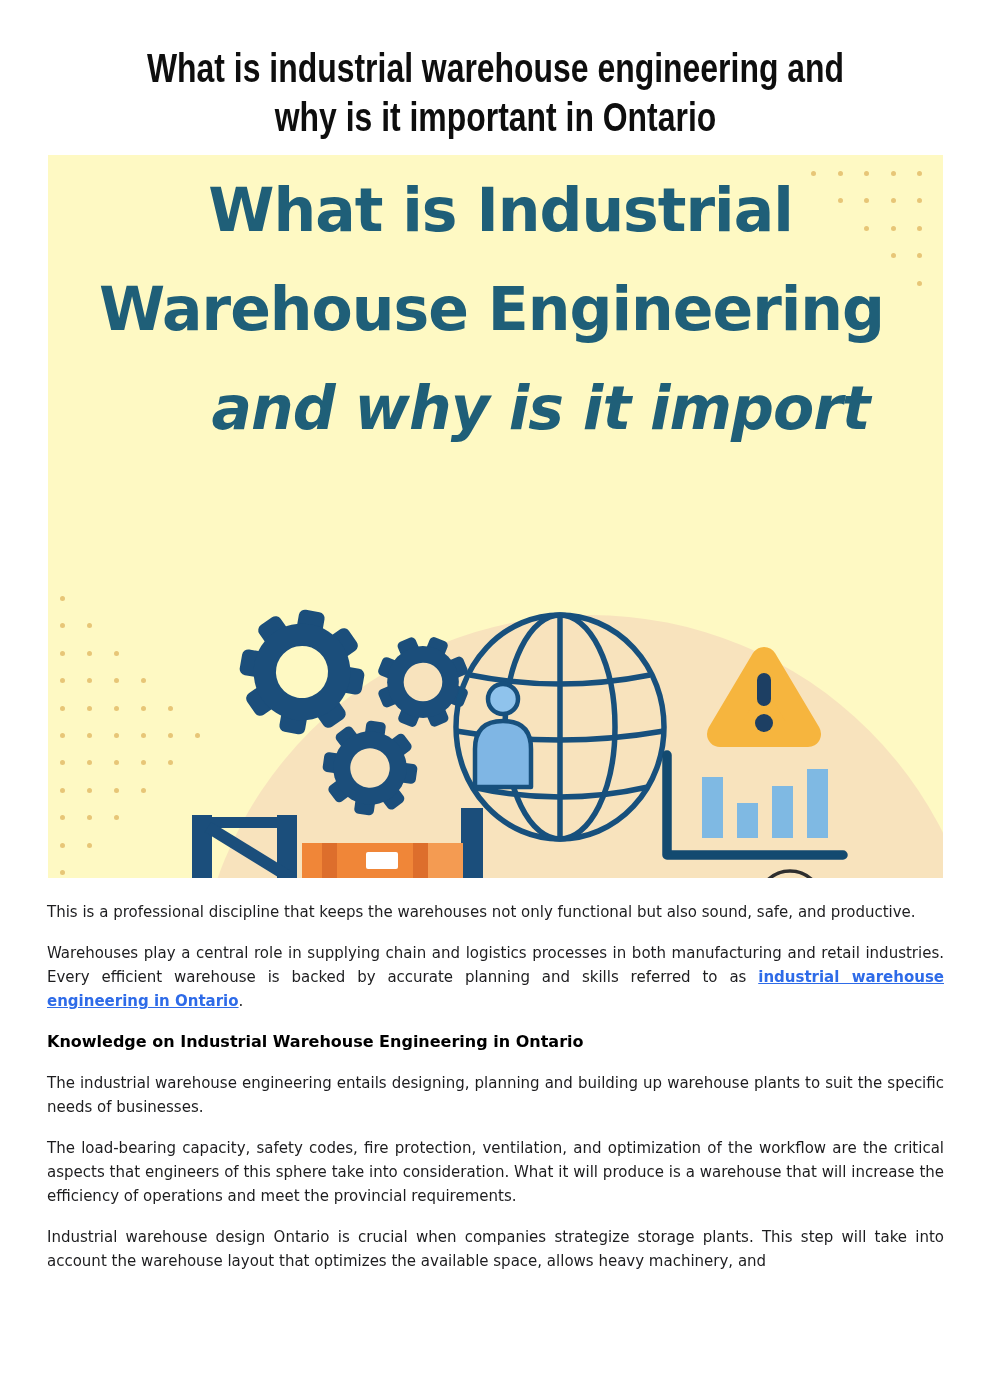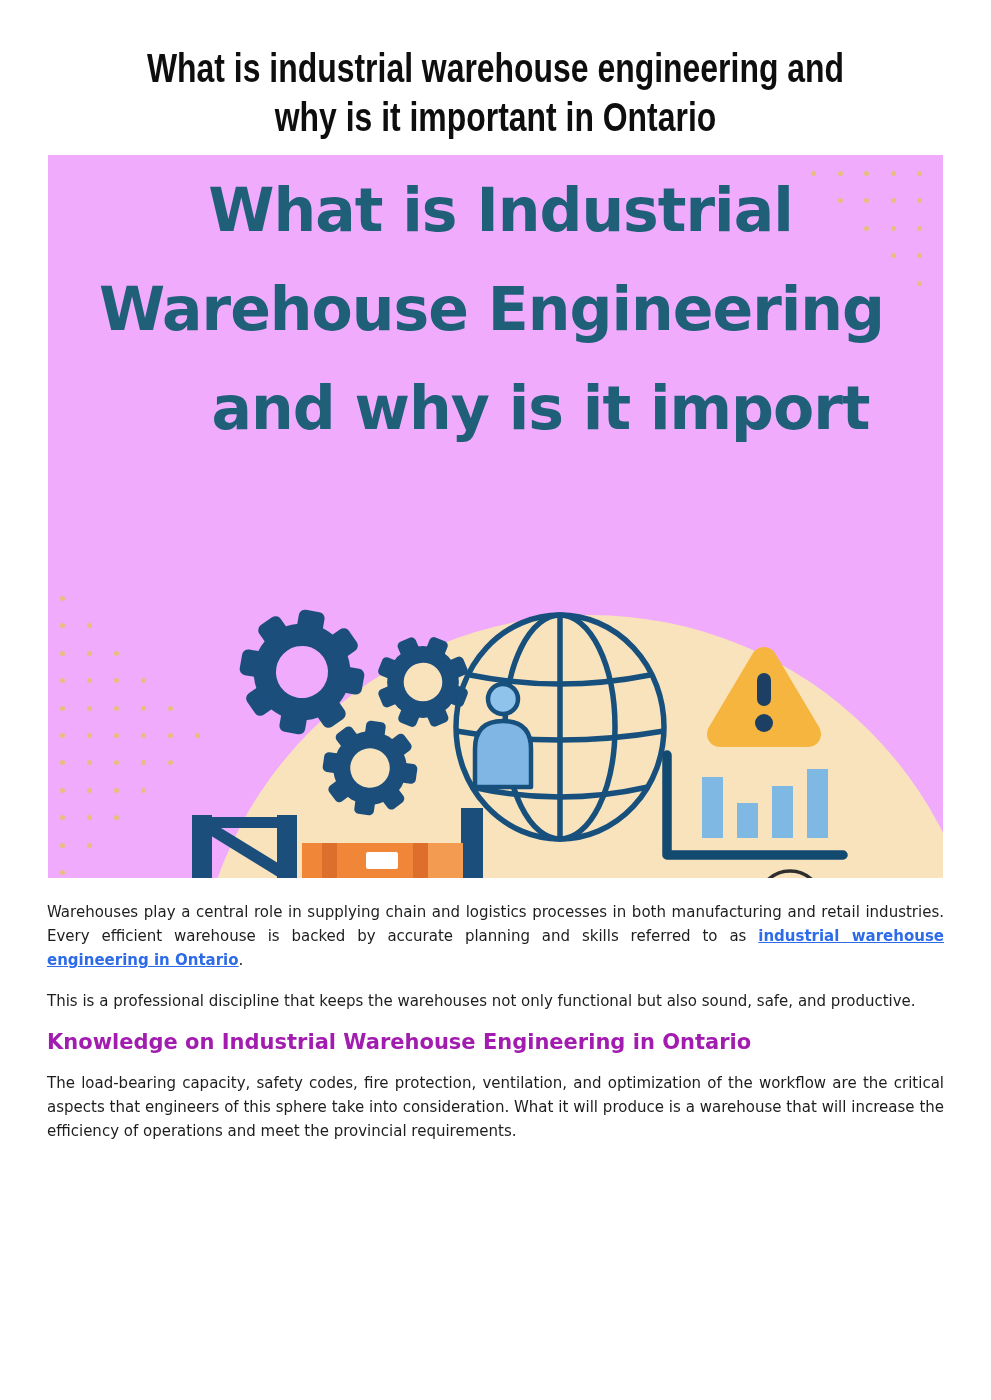"What is Industrial" .hero { background: #f0abfc -> #fef9c3 }
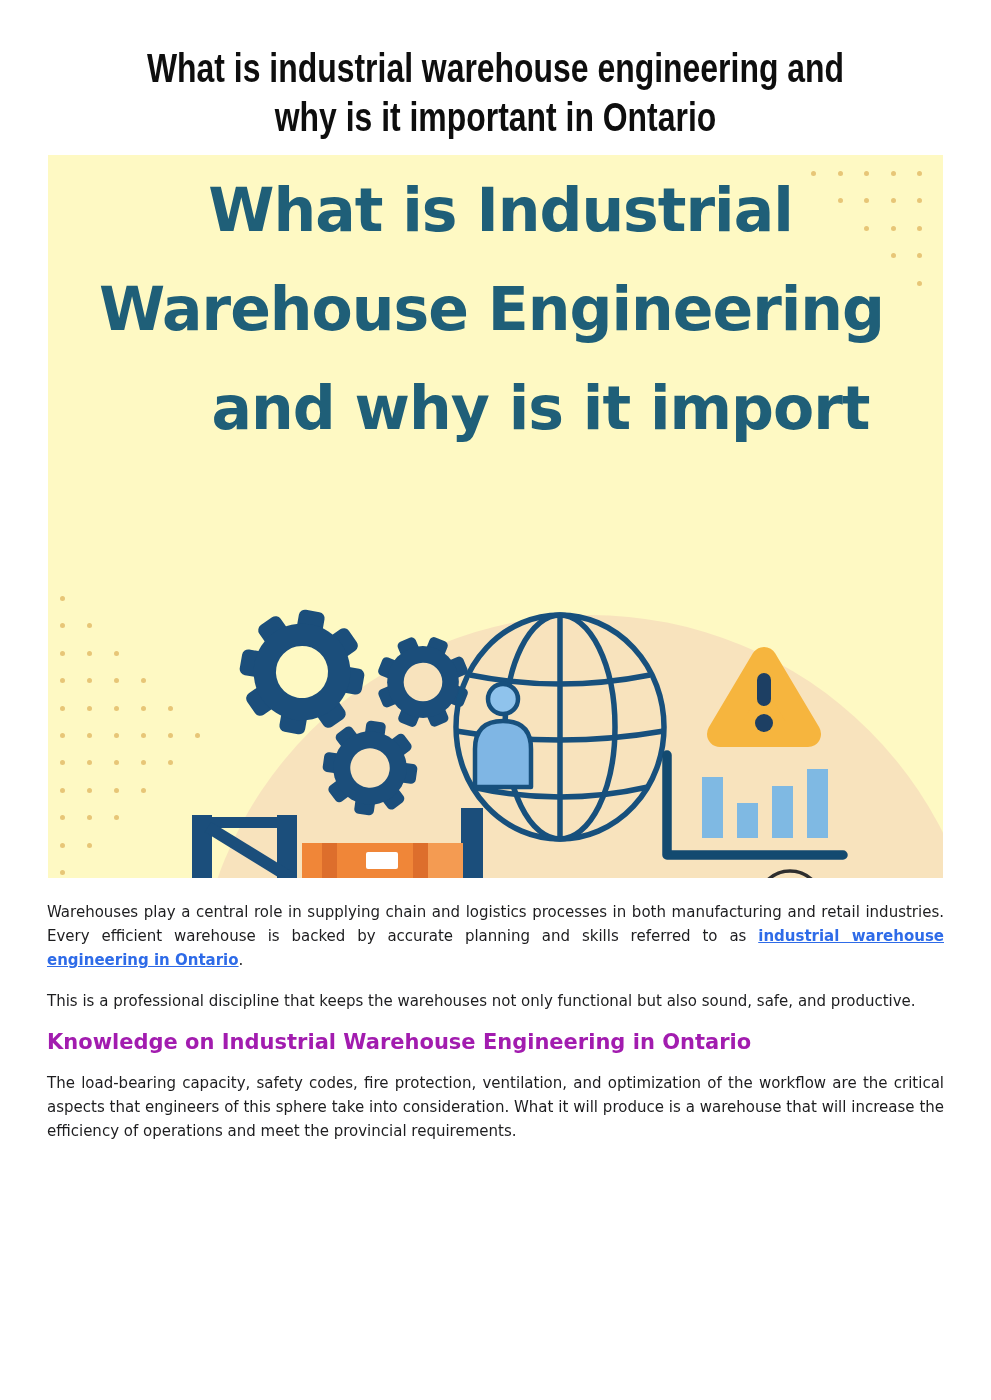"and why is it import" .hero-title .l3 { font-style: none -> italic }
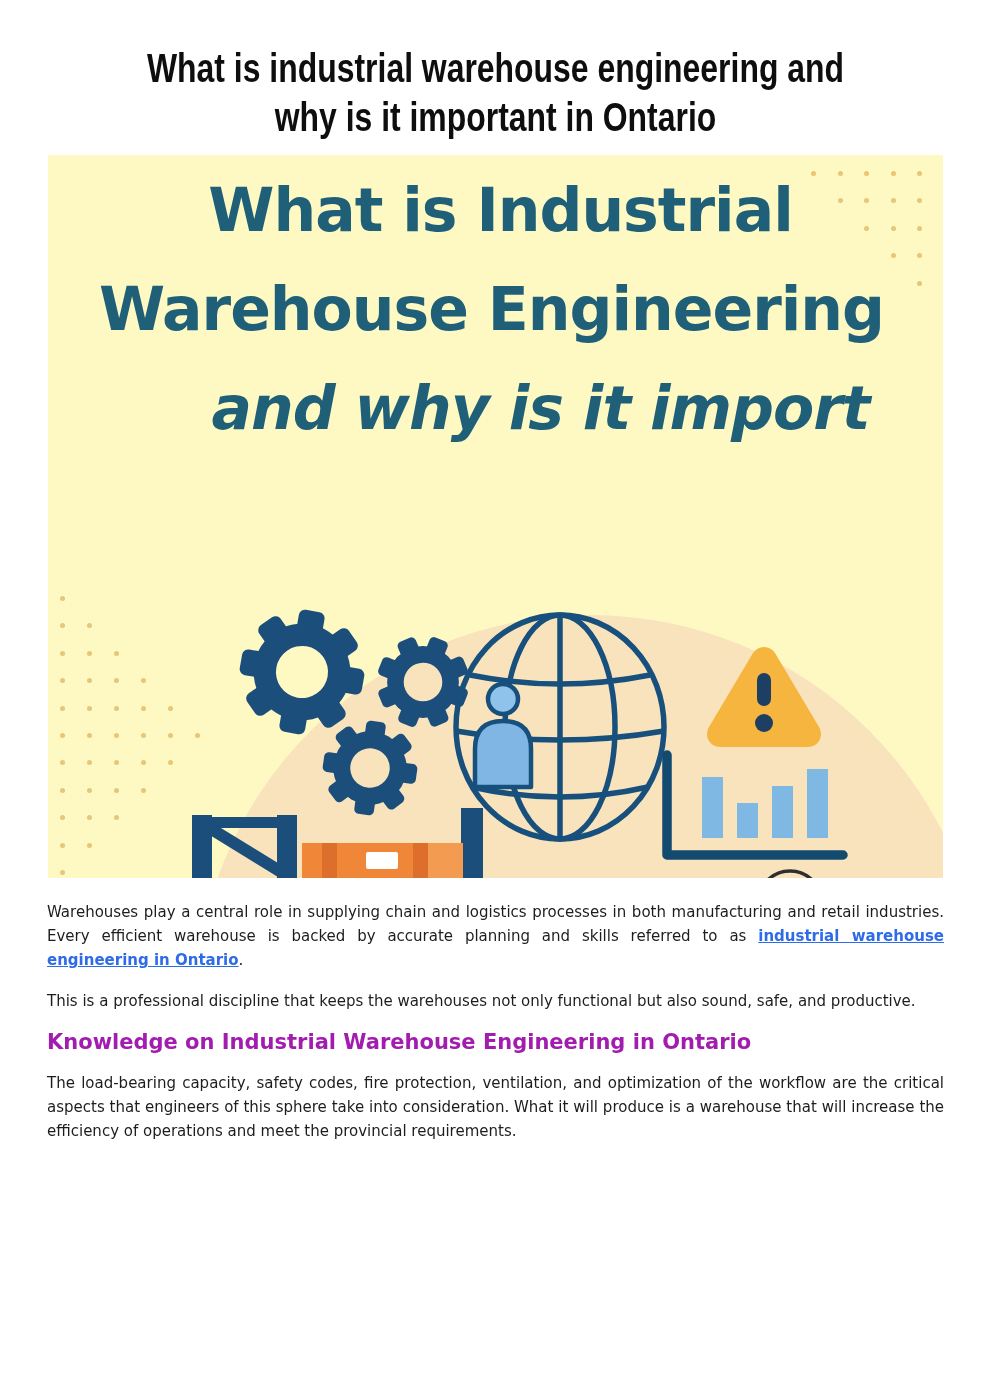"Warehouses play a central role" p { order: before "This is a professional discipline" -> after "This is a professional discipline" }
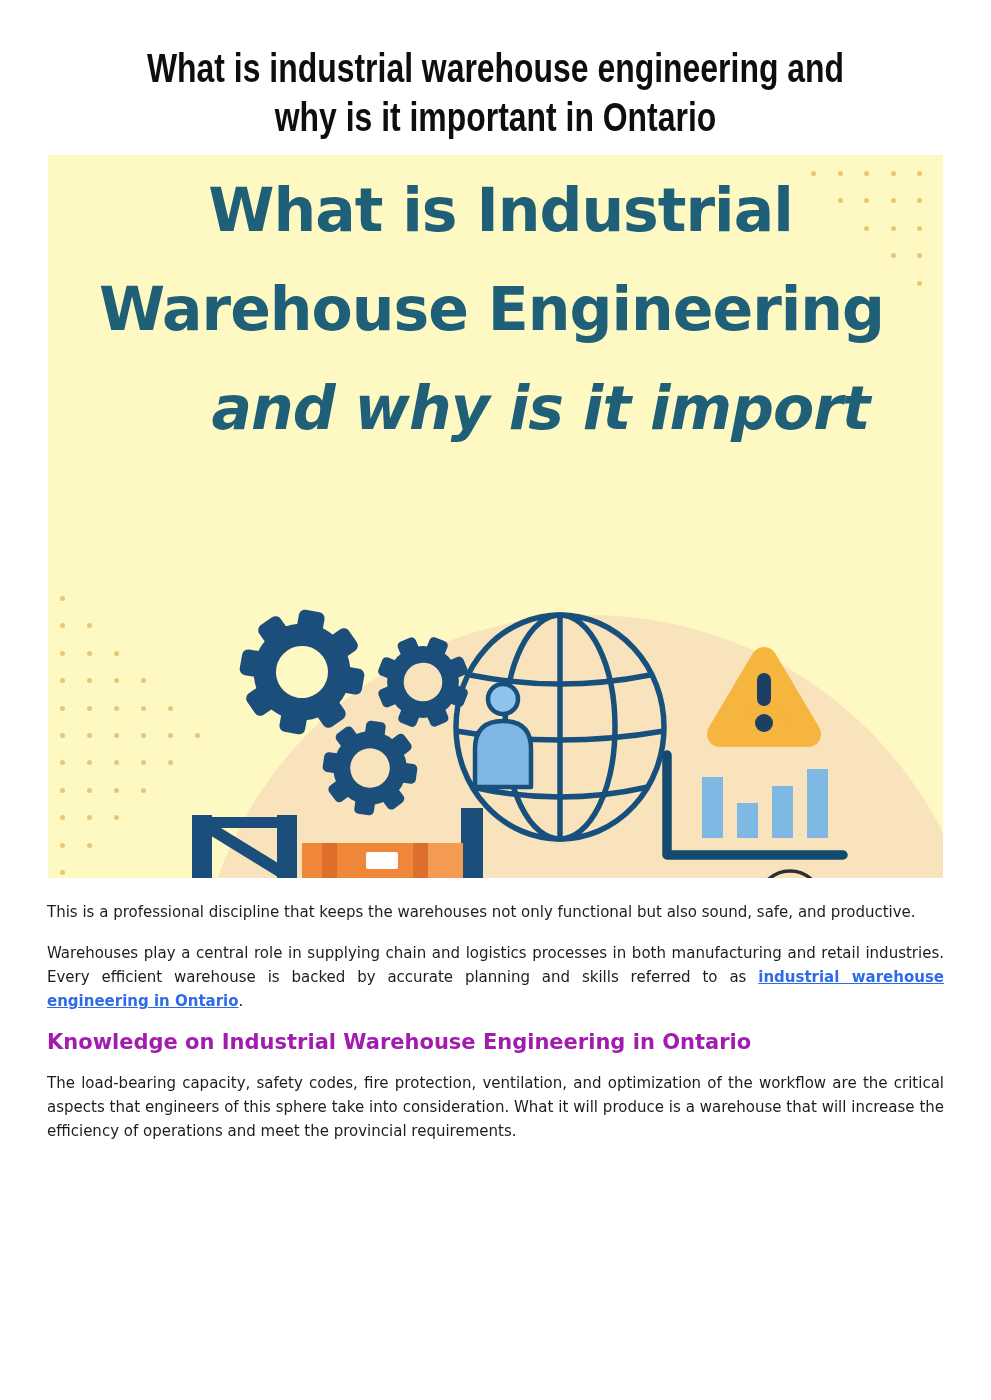"Knowledge on Industrial Warehouse" .article h3 { color: #a21caf -> #000000; font-size: 21px -> 16px }
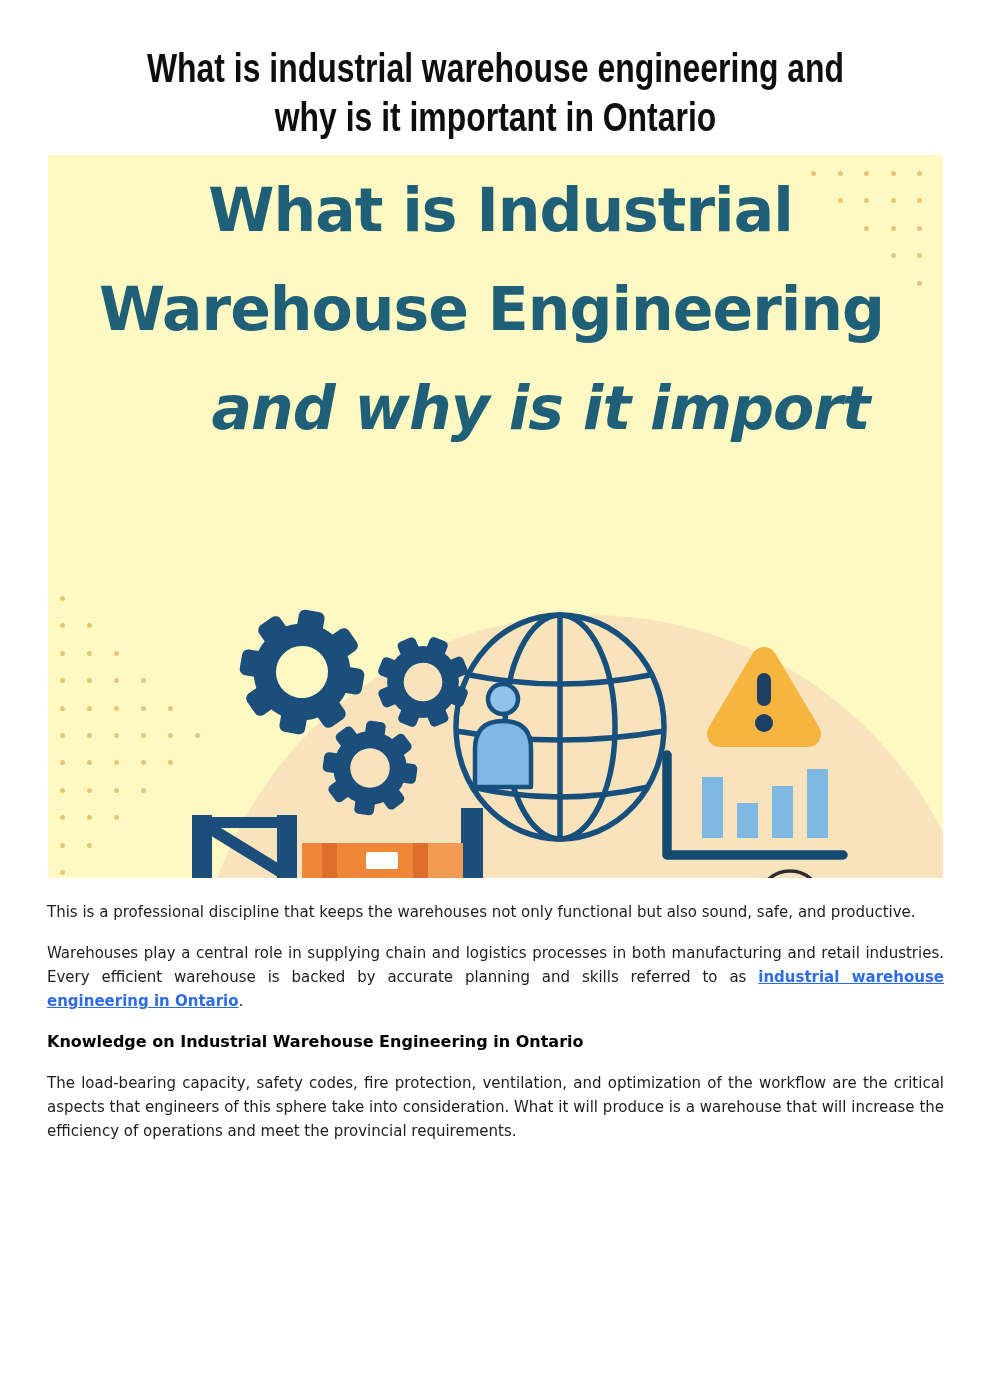"The industrial warehouse engineering" p { html: none -> <p>The industrial warehouse engineering entails designing, planning and building up warehouse plants to suit the specific needs of businesses.</p> }
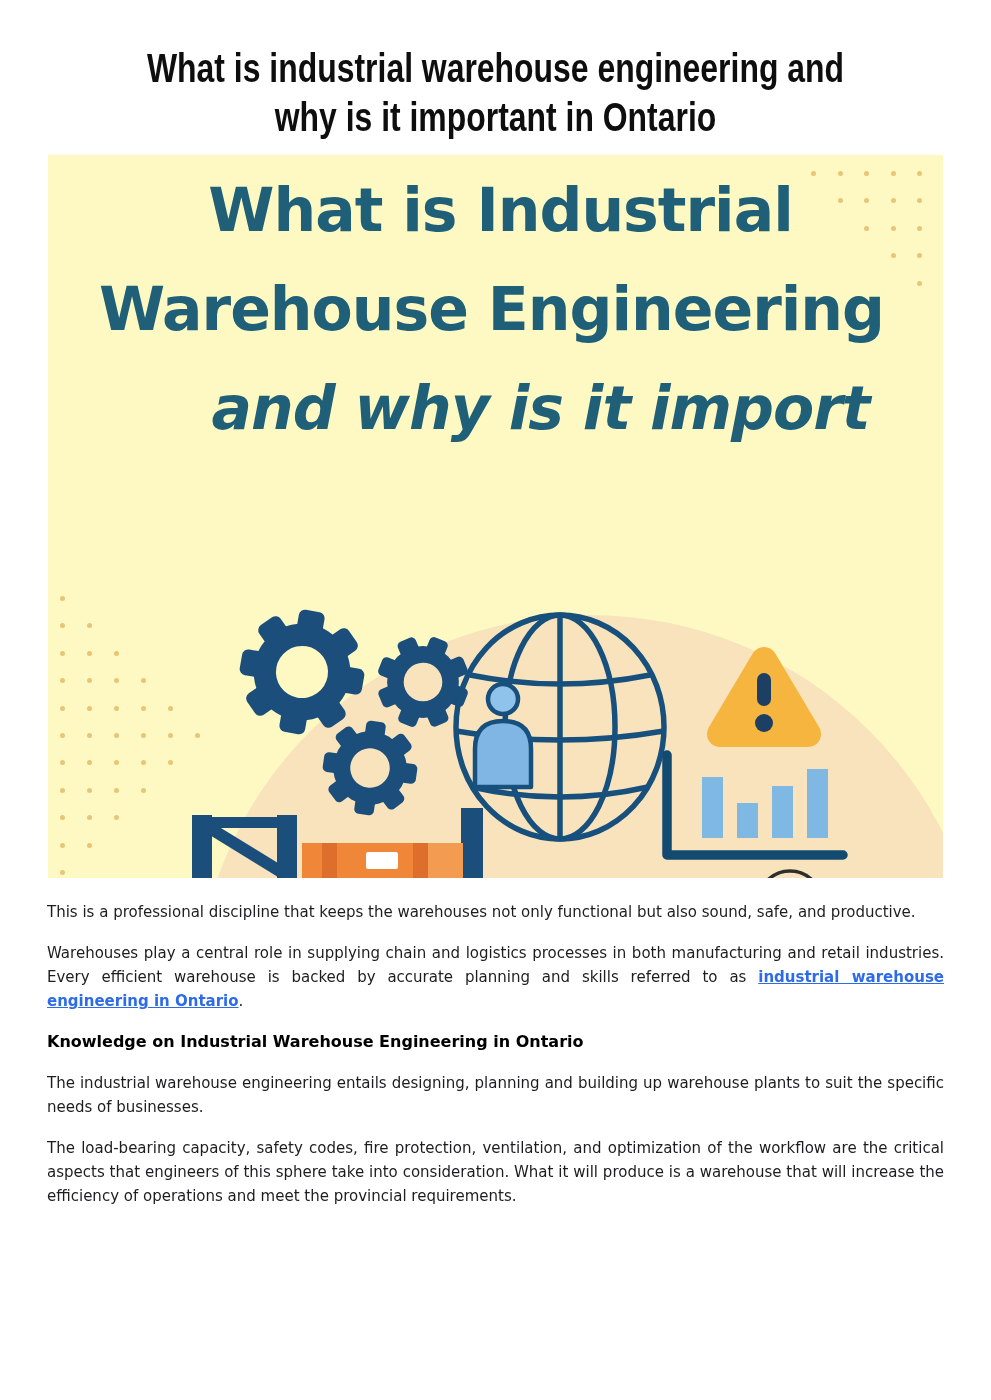"Industrial warehouse design Ontario is" p { html: none -> <p>Industrial warehouse design Ontario is crucial when companies strategize storage plants. This step will take into account the warehouse layout that optimizes the available space, allows heavy machinery, and</p> }
